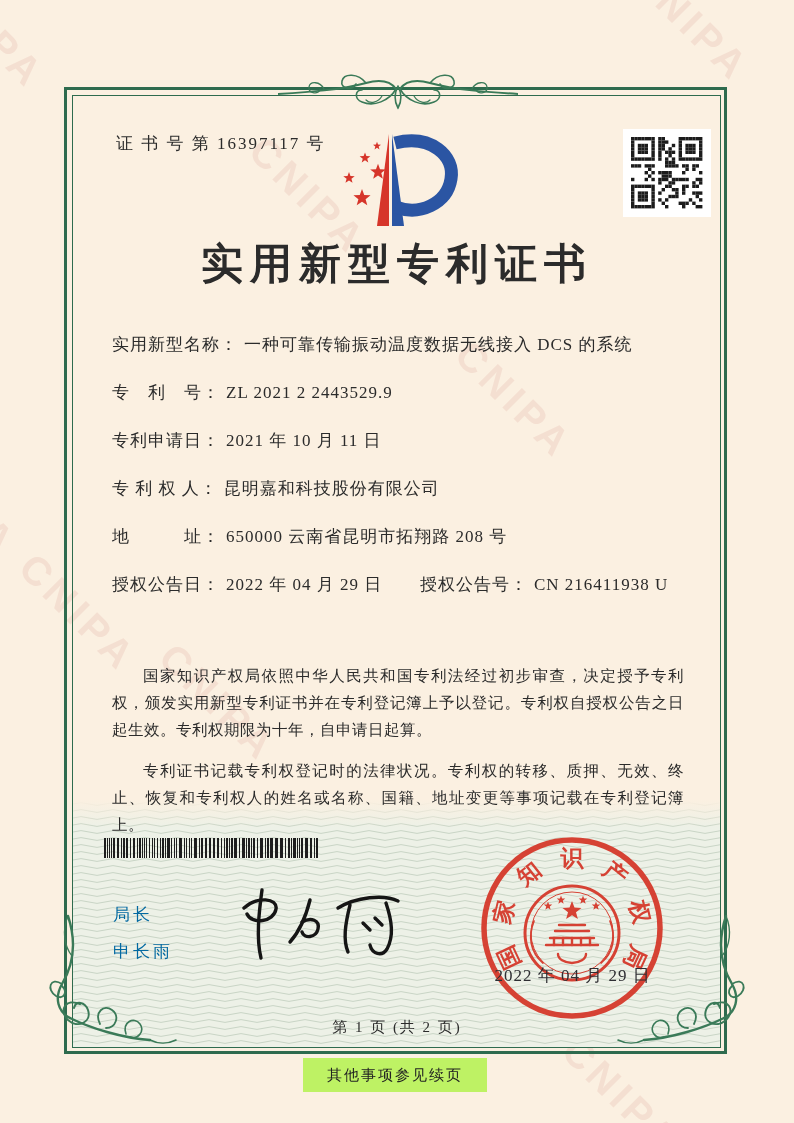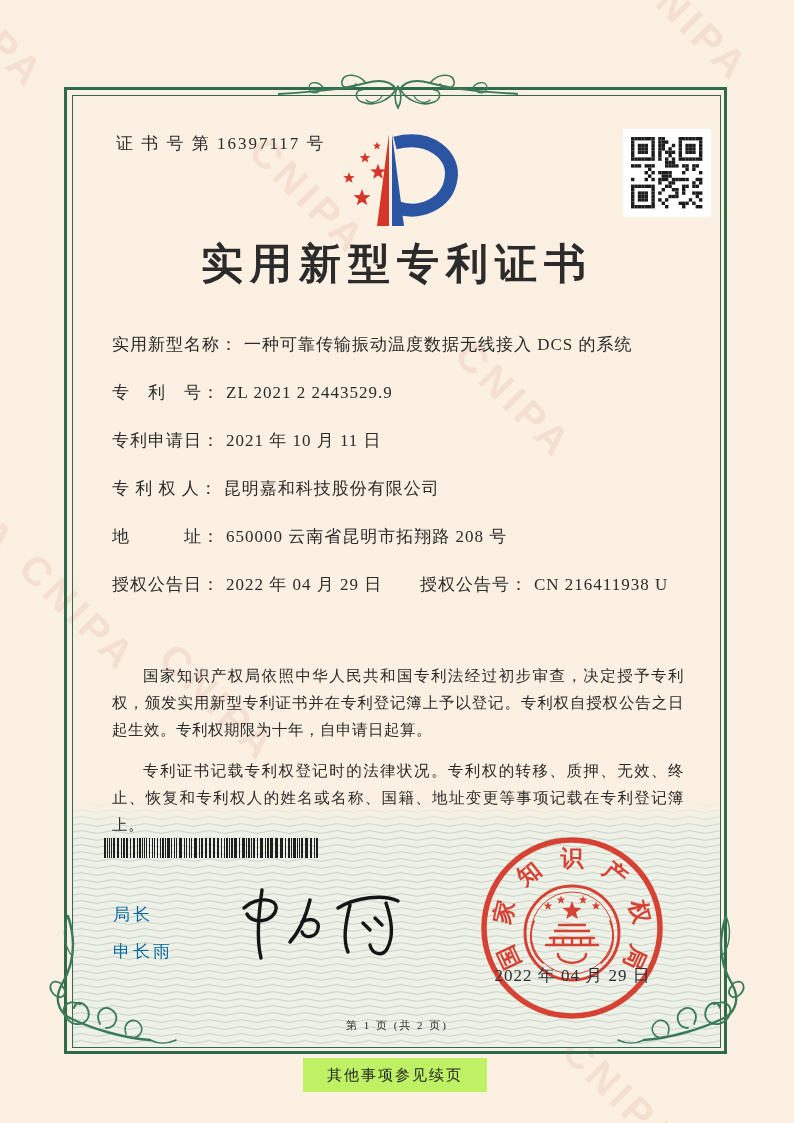"第 1 页 (共 2" .page-info { font-size: 11px -> 15px }
